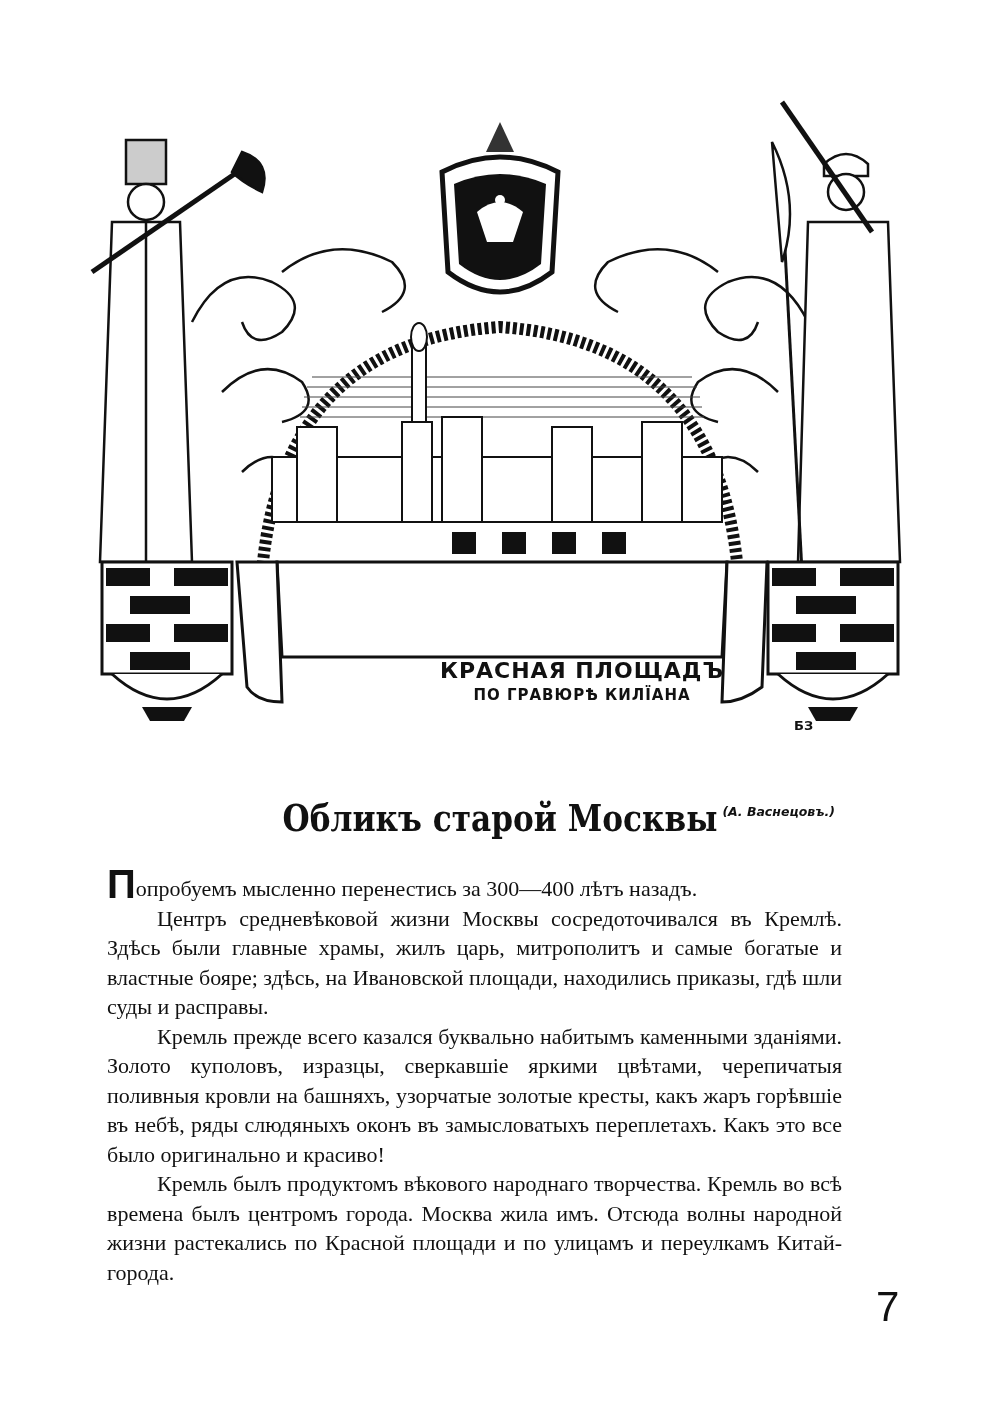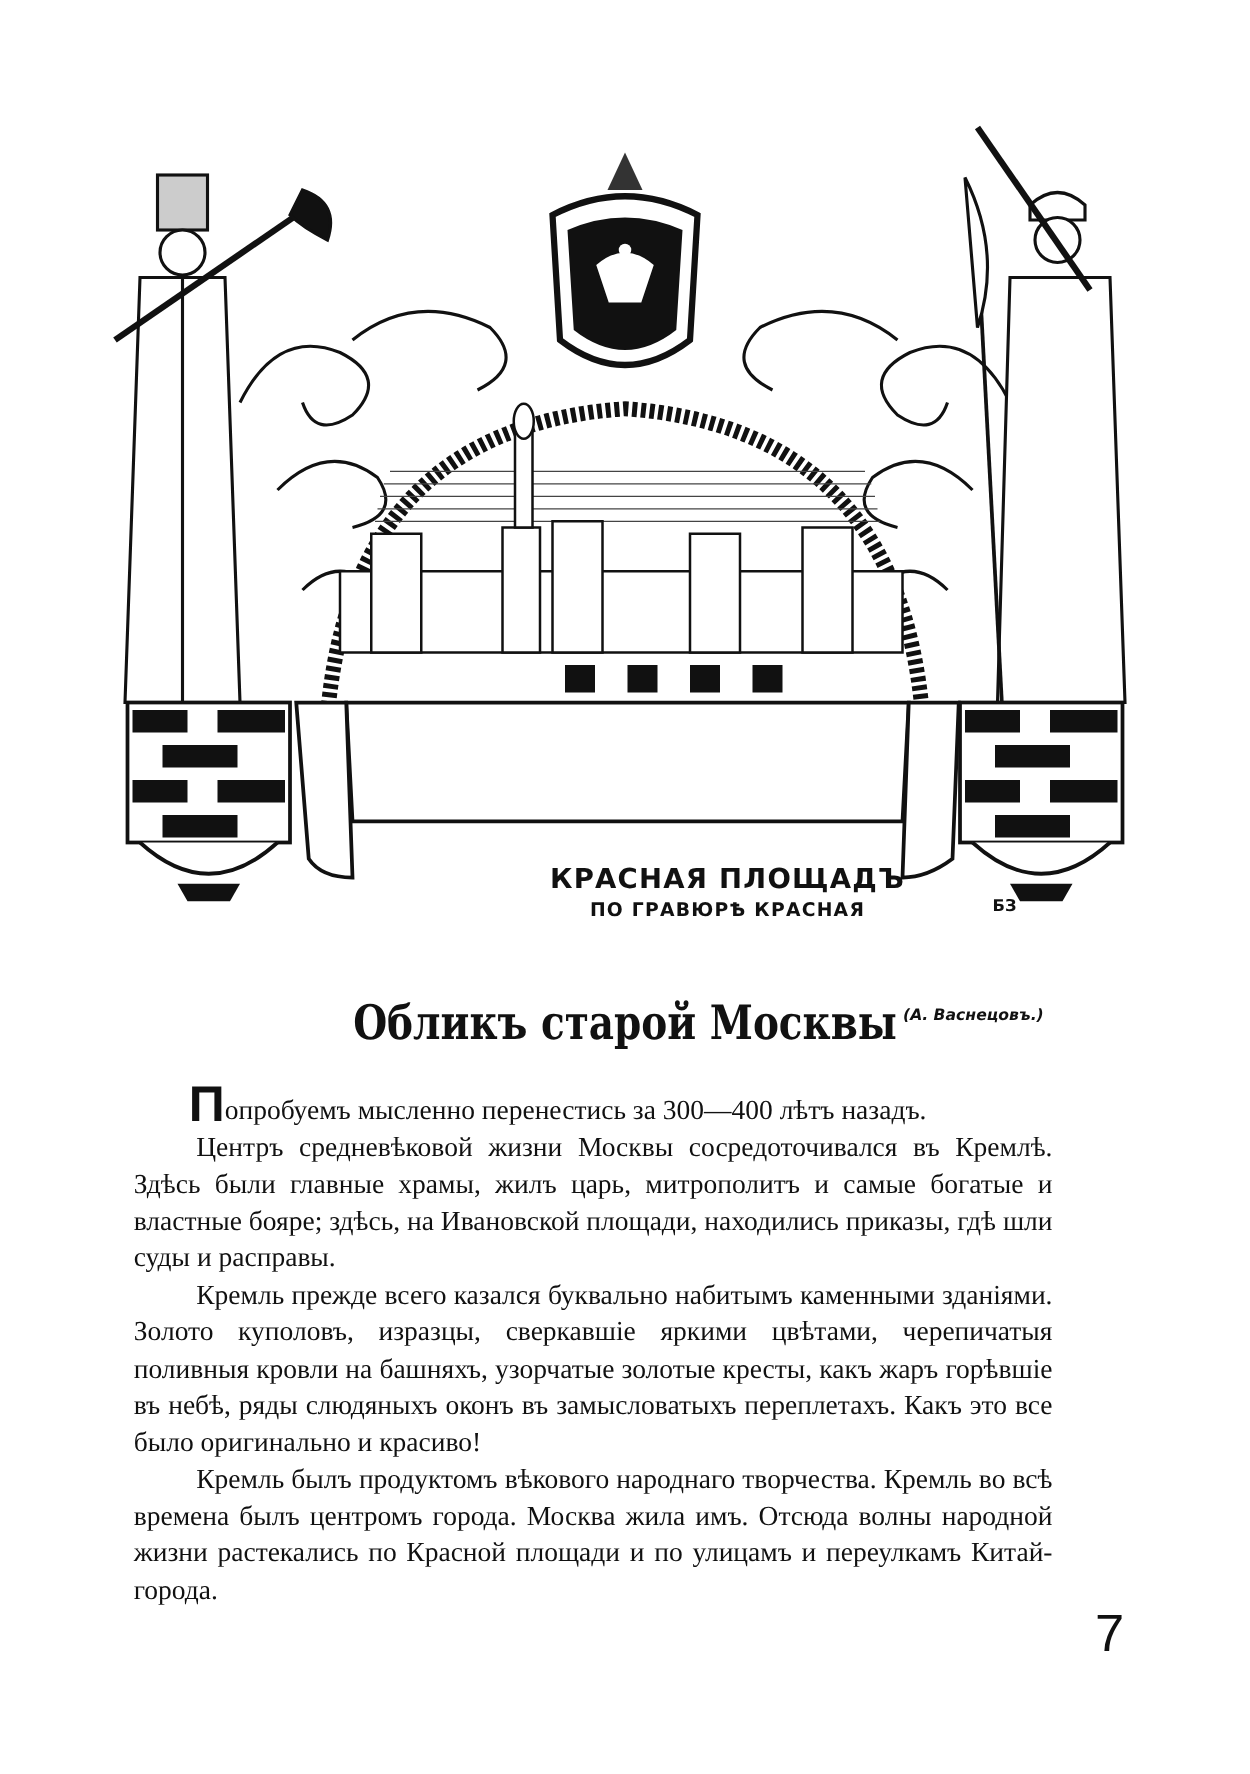"КРАСНАЯ ПЛОЩАДЪ" .banner-text { margin-top: 33px -> none }
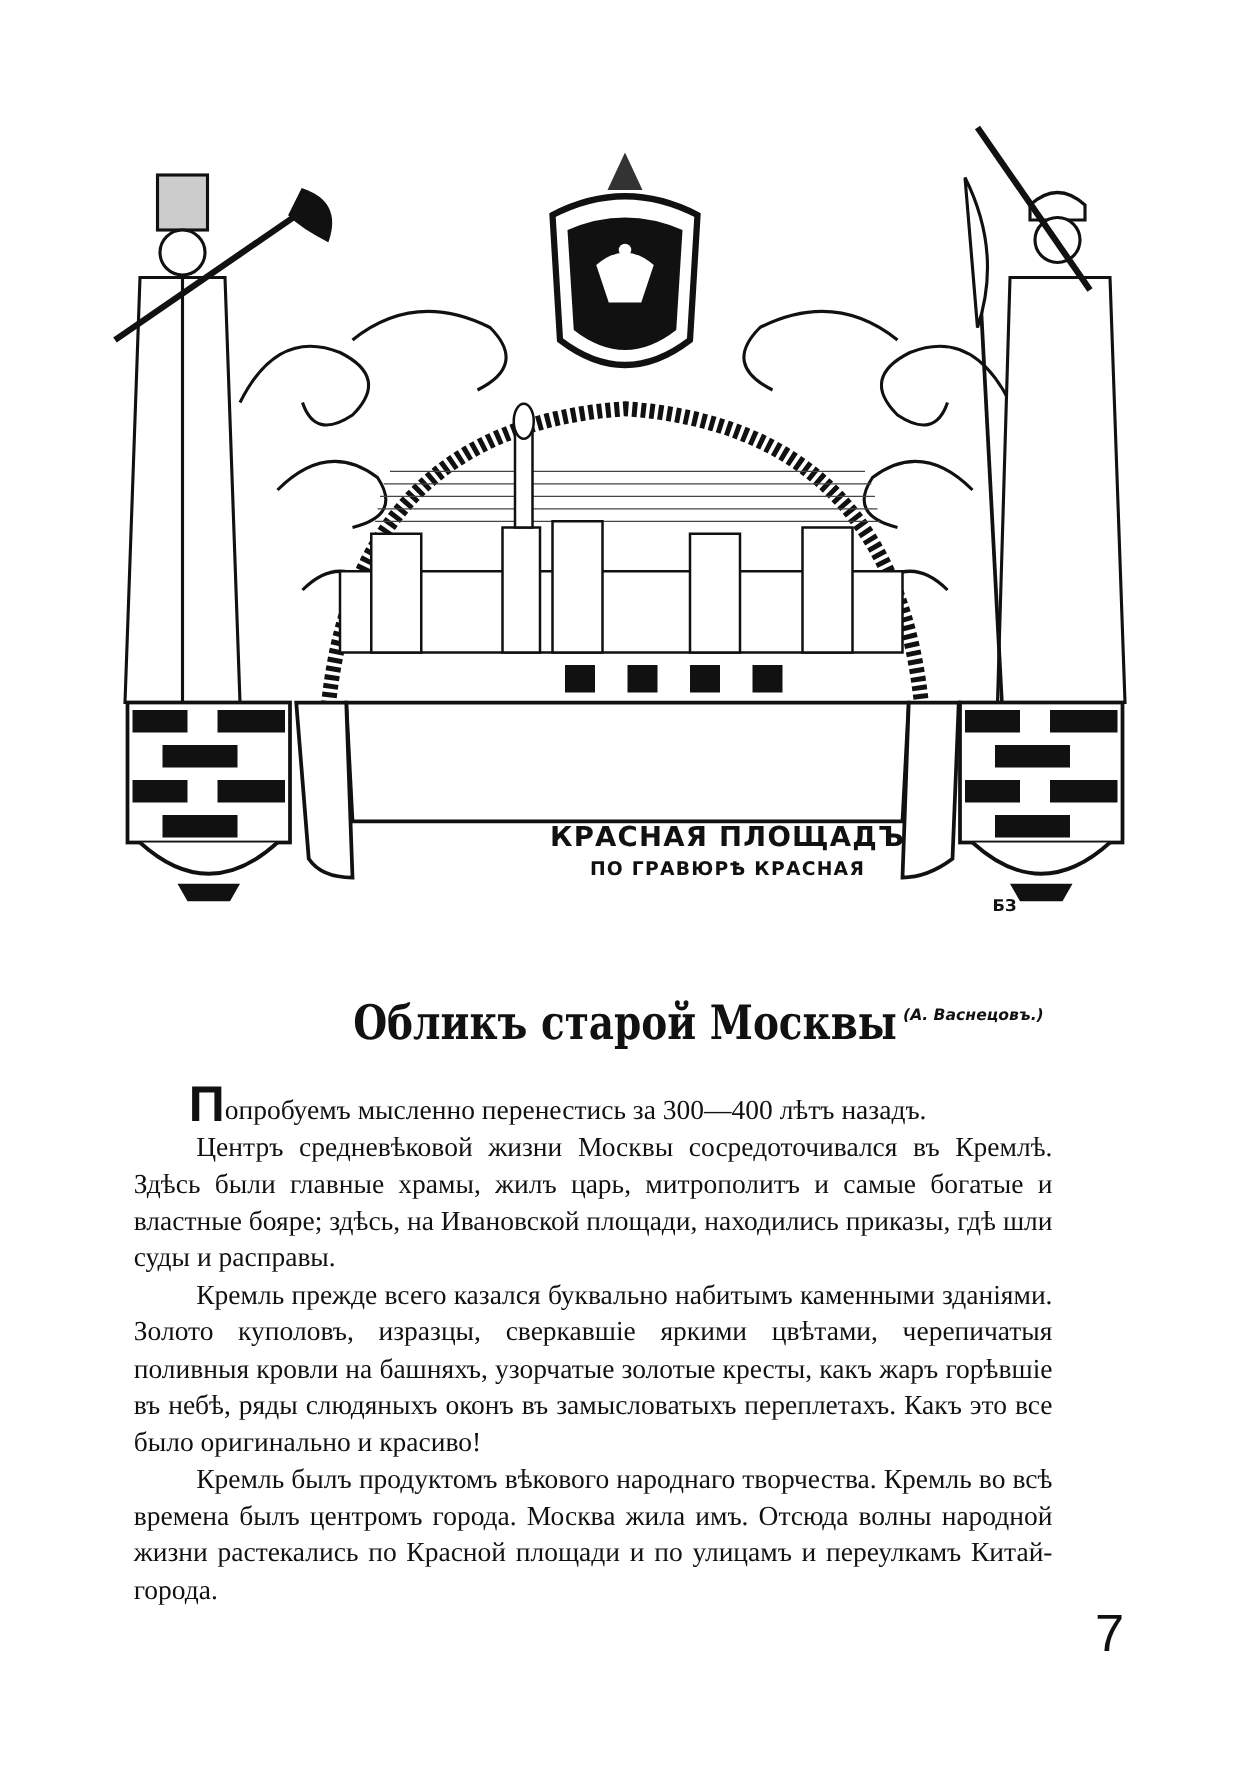"ПО ГРАВЮРѢ КРАСНАЯ" div.banner-line2 { text: КРАСНАЯ -> КИЛЇАНА }
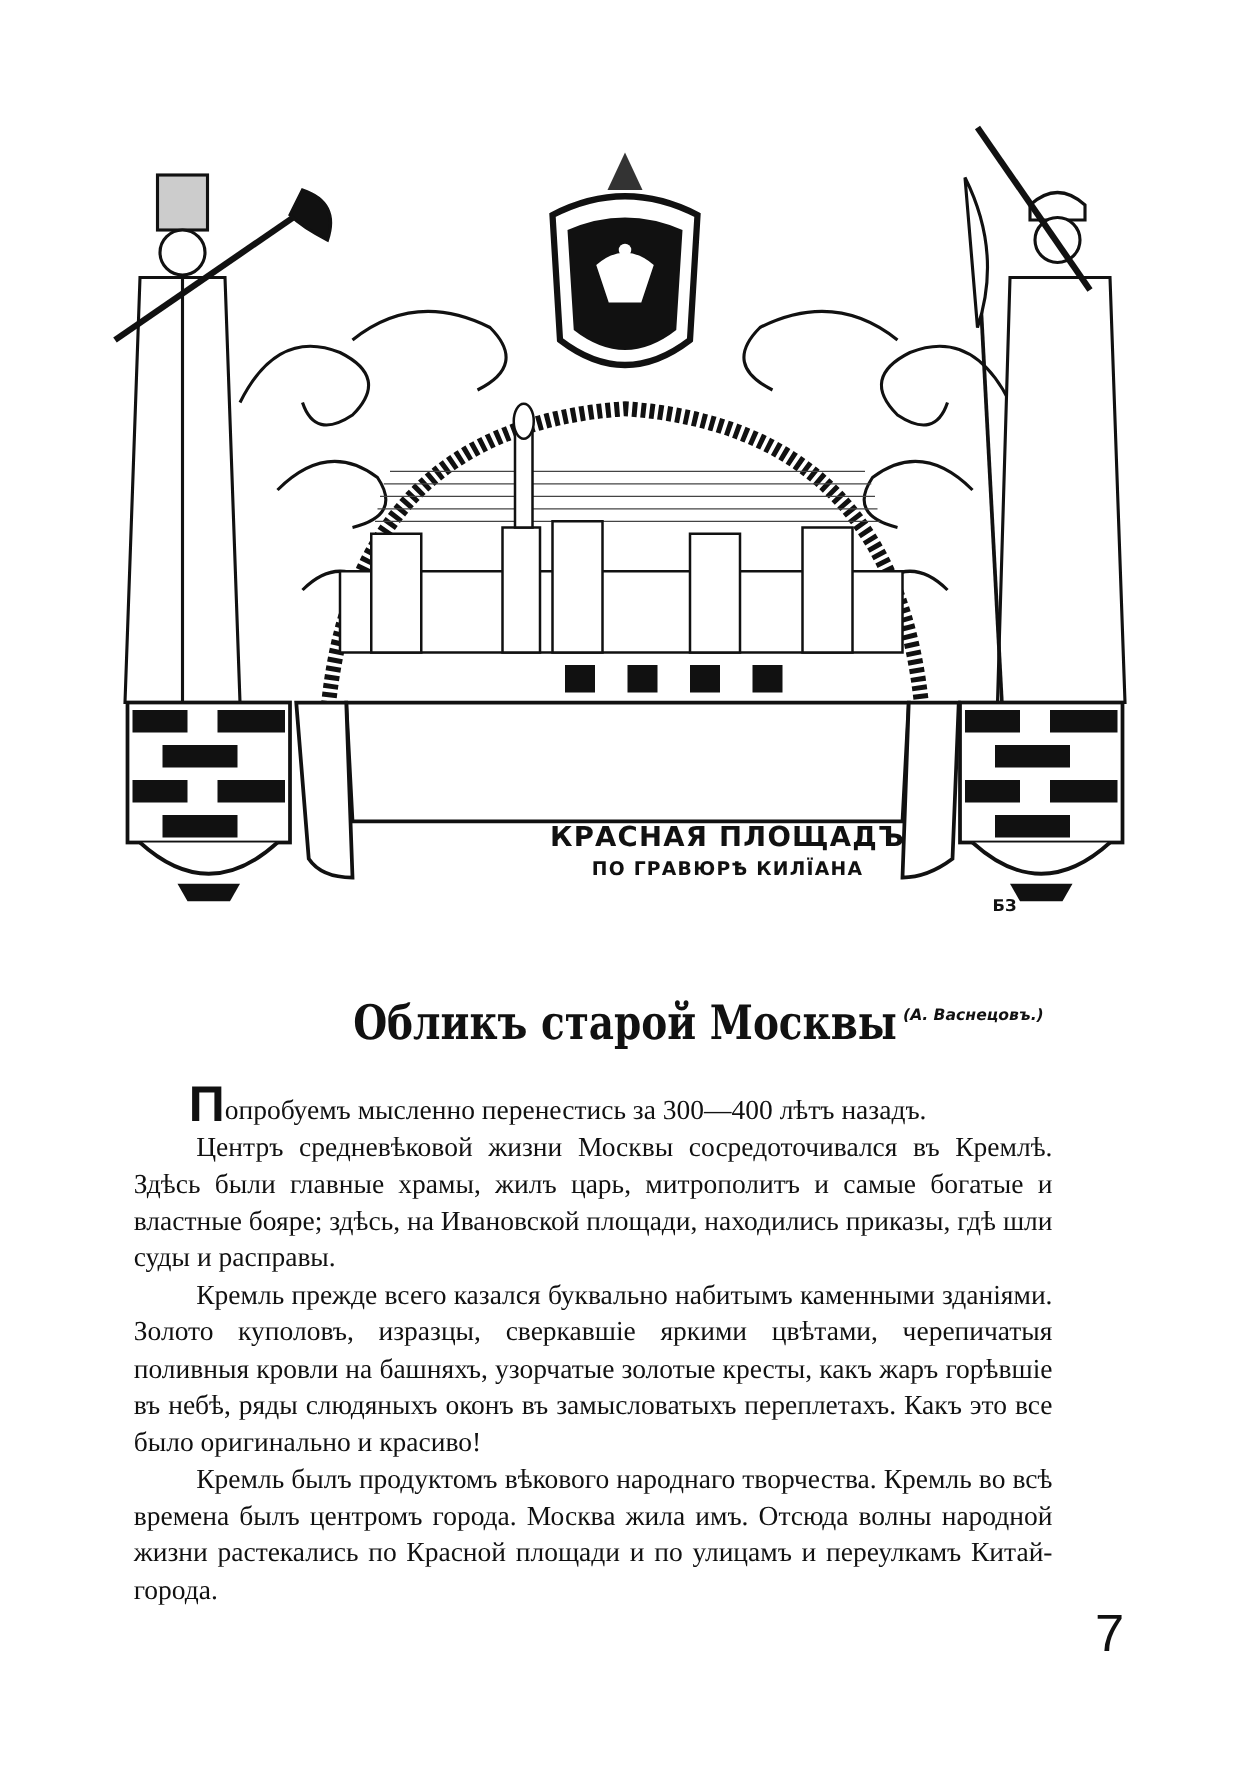"Попробуемъ мысленно перенестись за" .body-text p.first { margin-left: 44px -> none }
